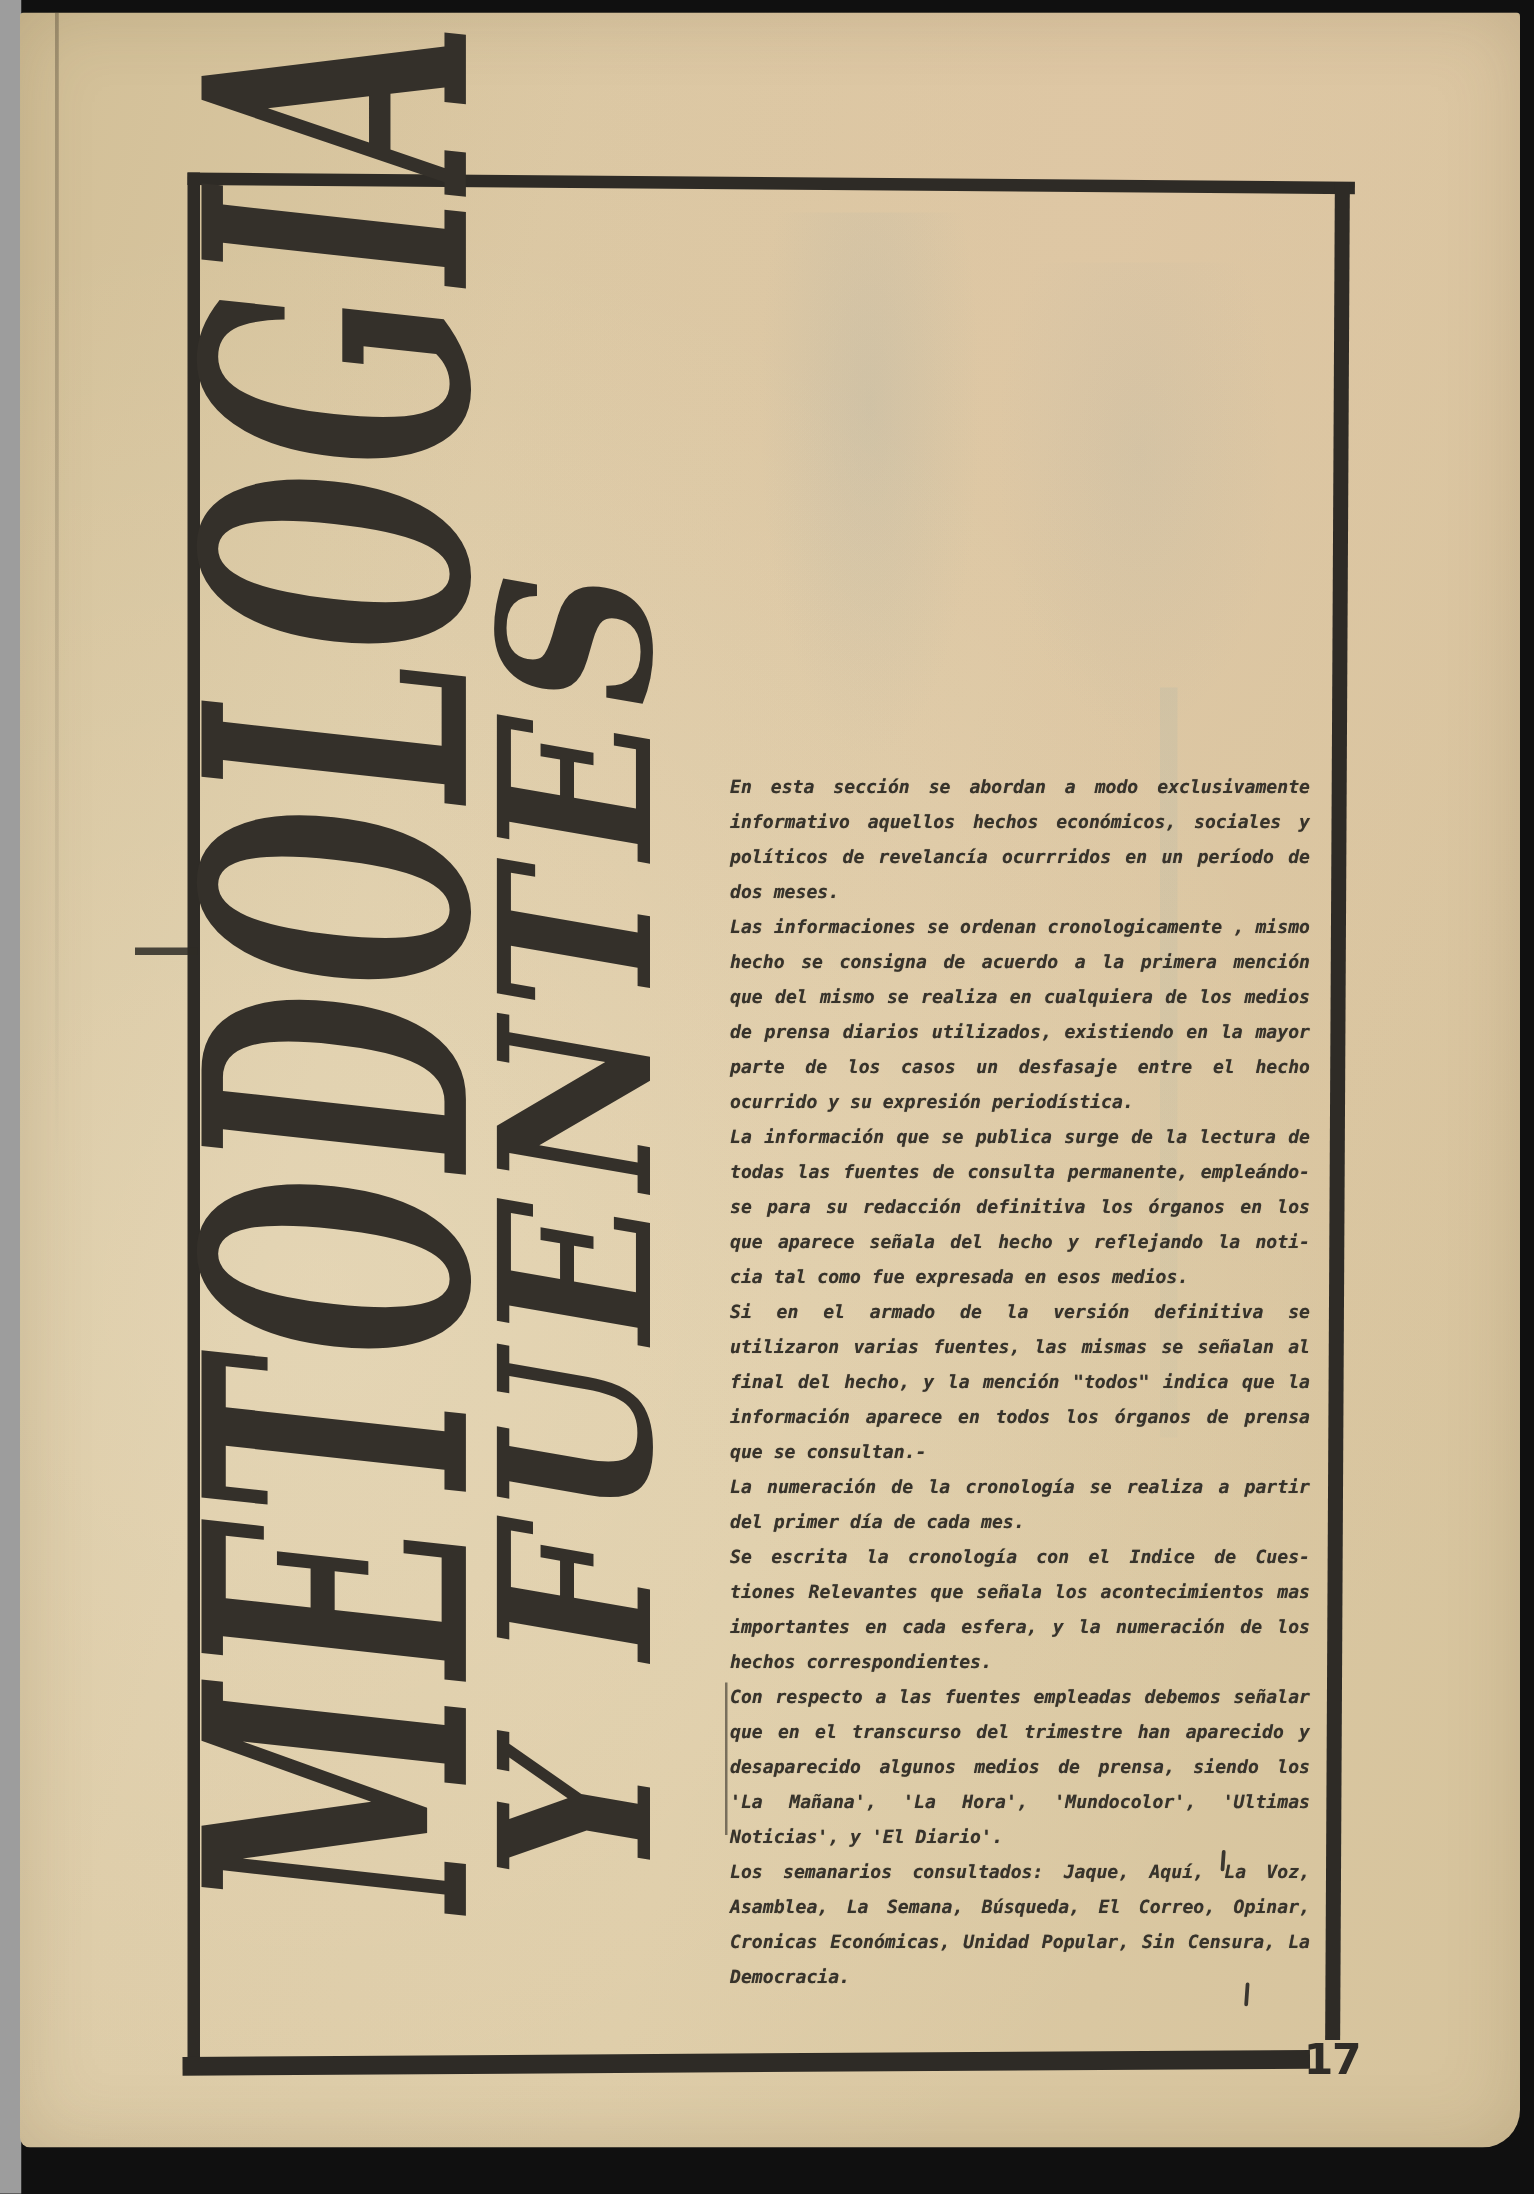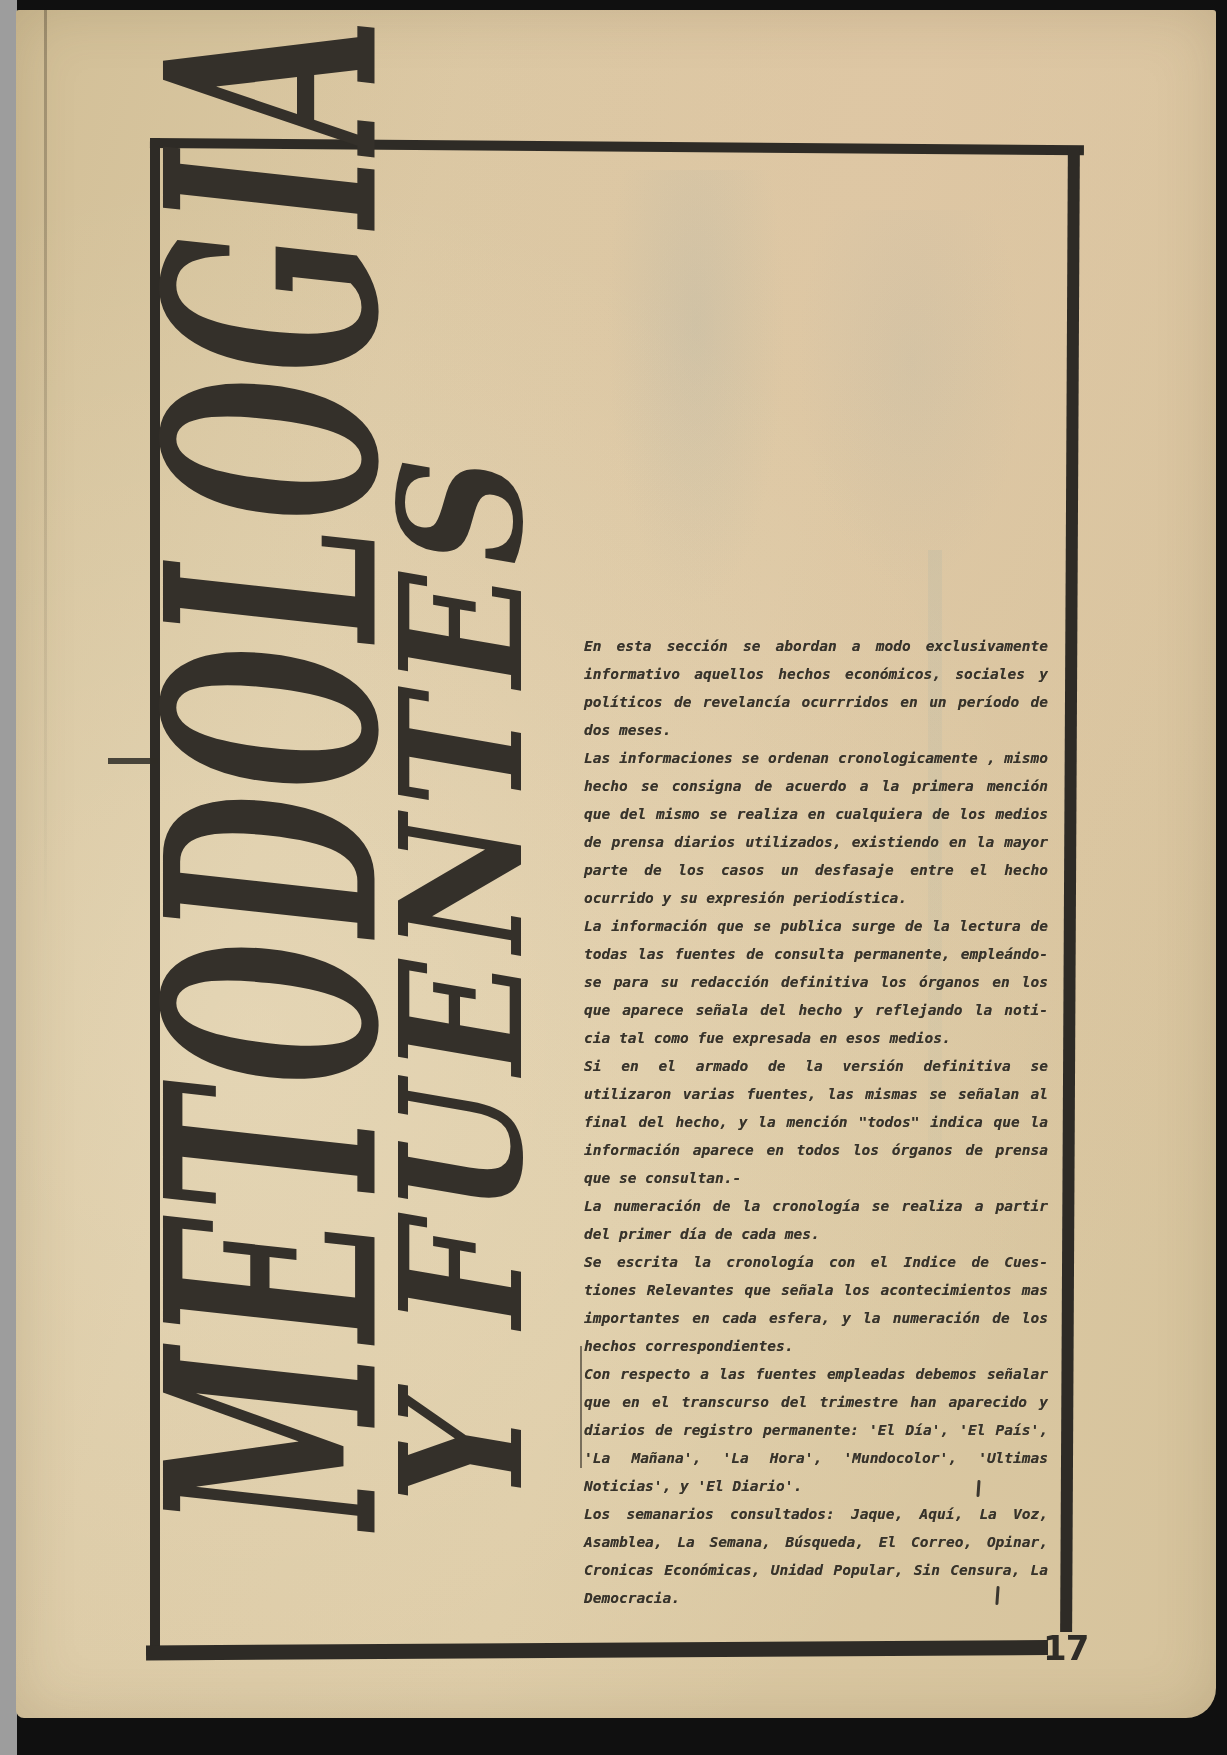"En esta sección se abordan" .body-col { margin-top: 16px -> none }
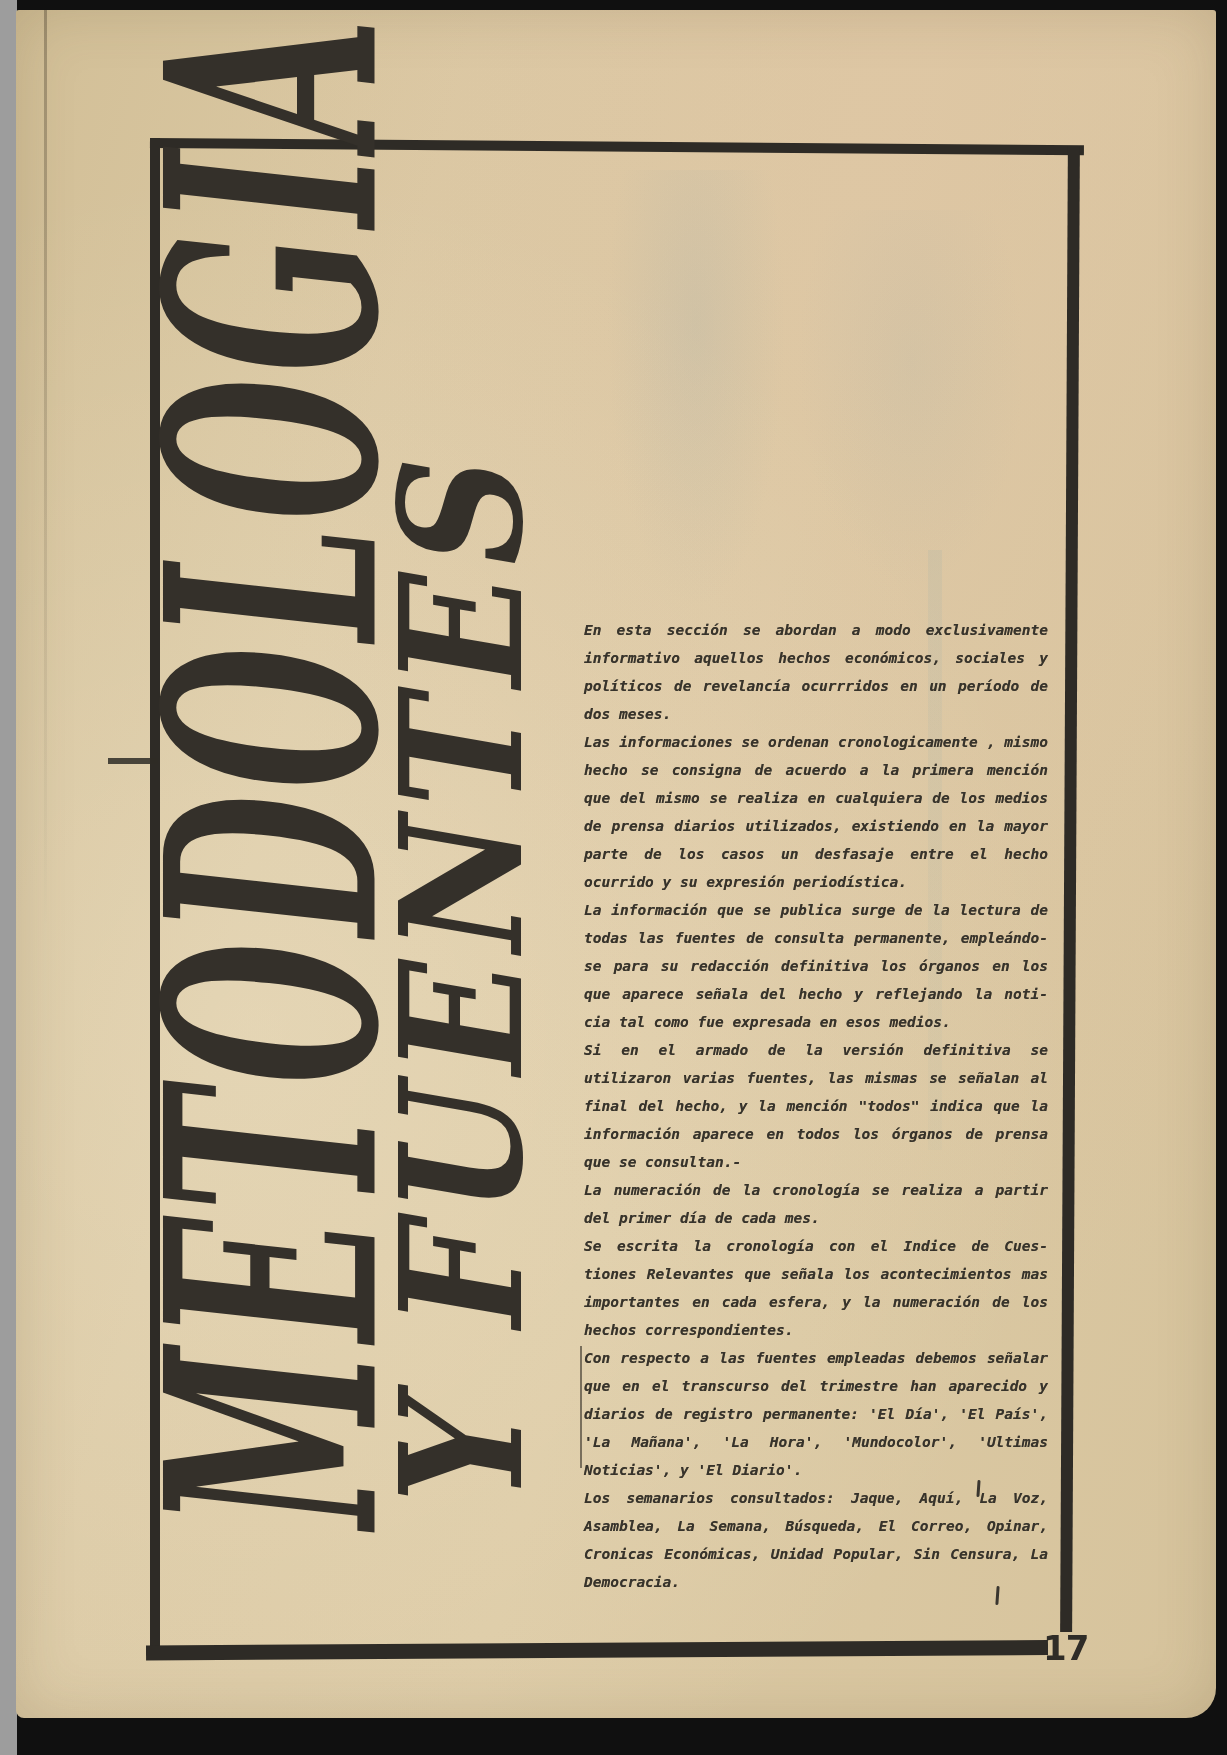"desaparecido algunos medios de prensa," div.line { html: none -> <div>desaparecido algunos medios de prensa, siendo los</div> }
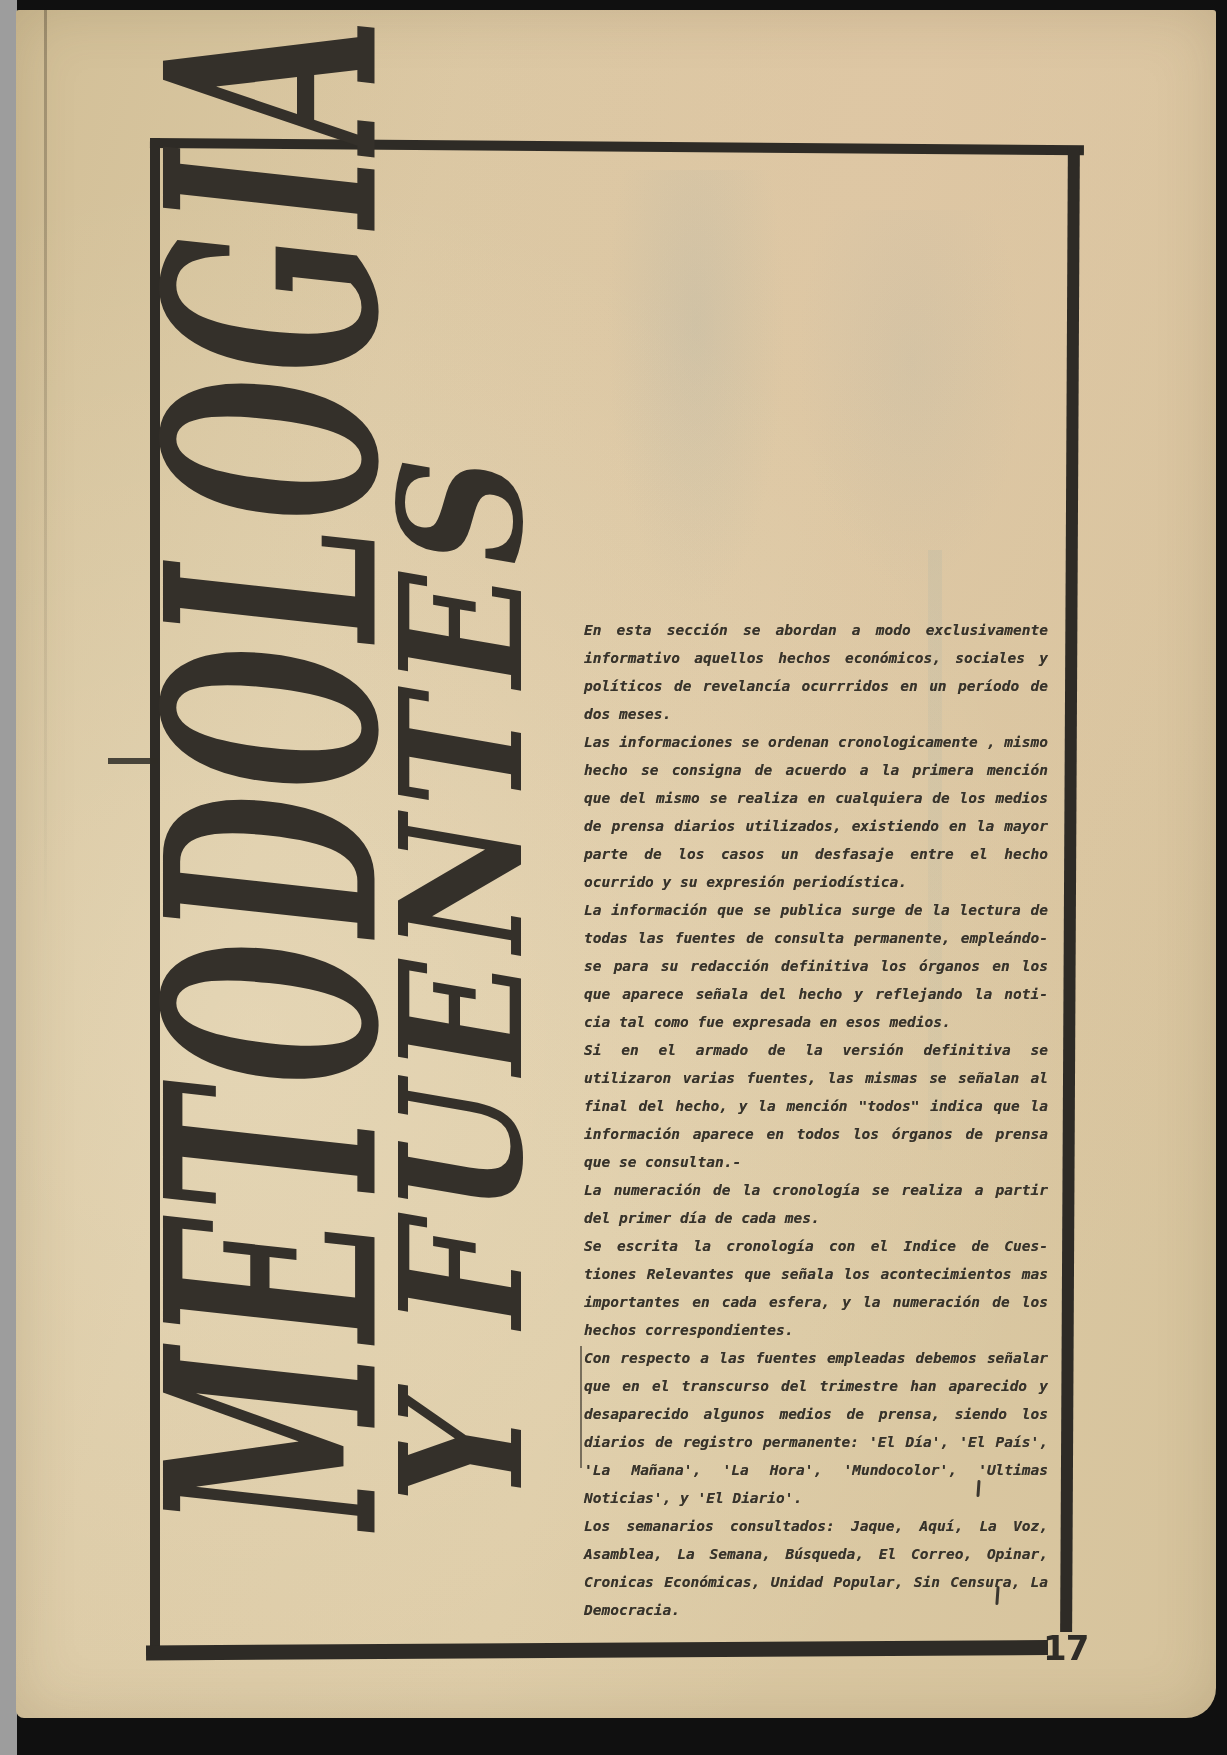"diarios de registro permanente: 'El" div.line { html: <div>diarios de registro permanente: 'El Día', 'El País',</div> -> none }
